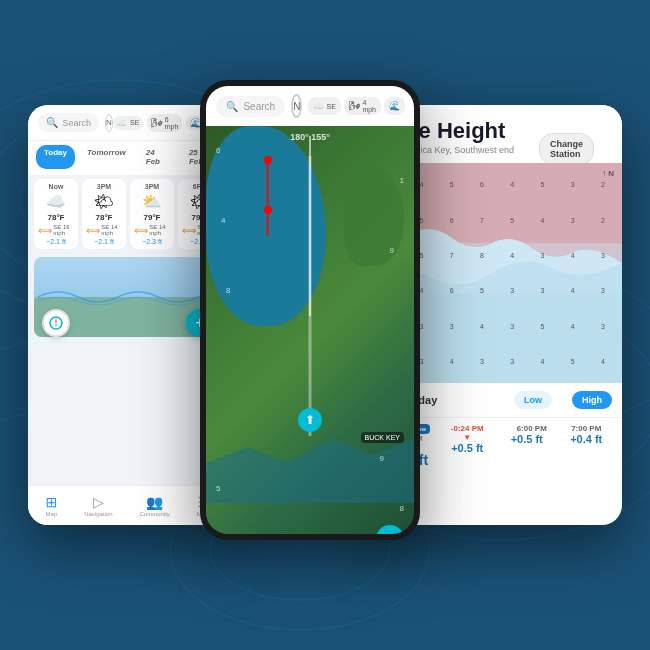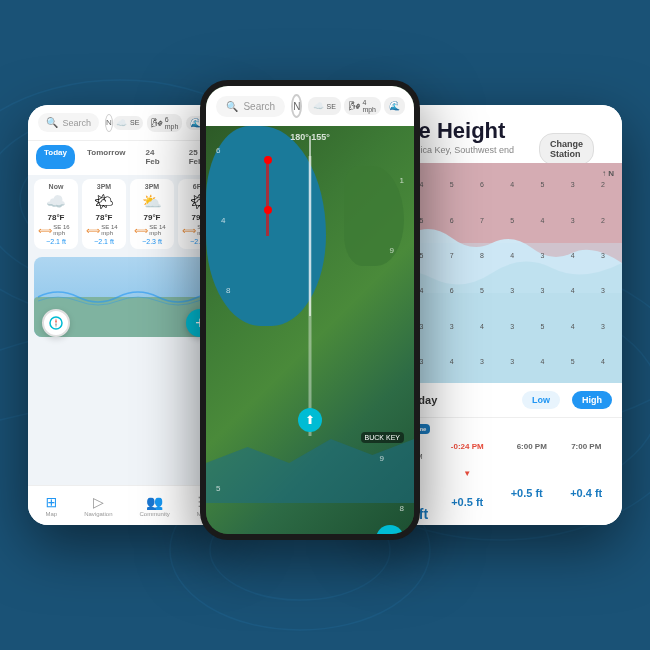"Tomorrow" .day-tab.inactive { font-style: none -> italic }
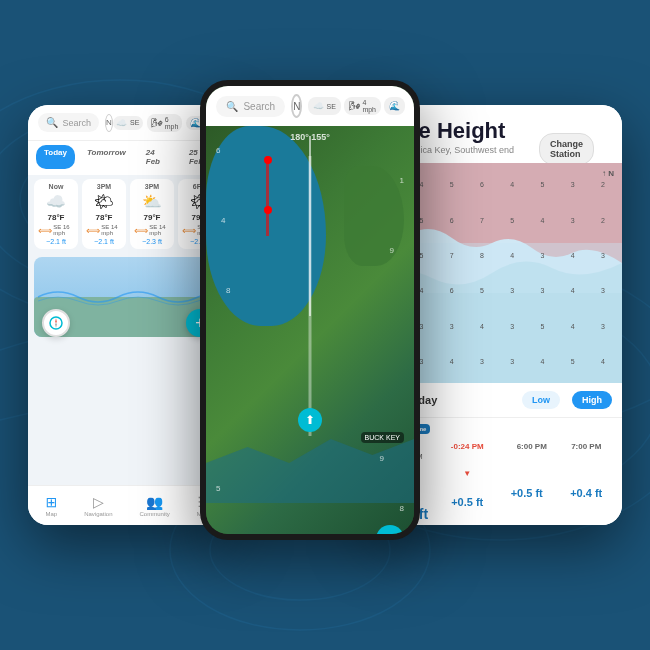"Low" .tide-toggle { gap: 12px -> 20px }
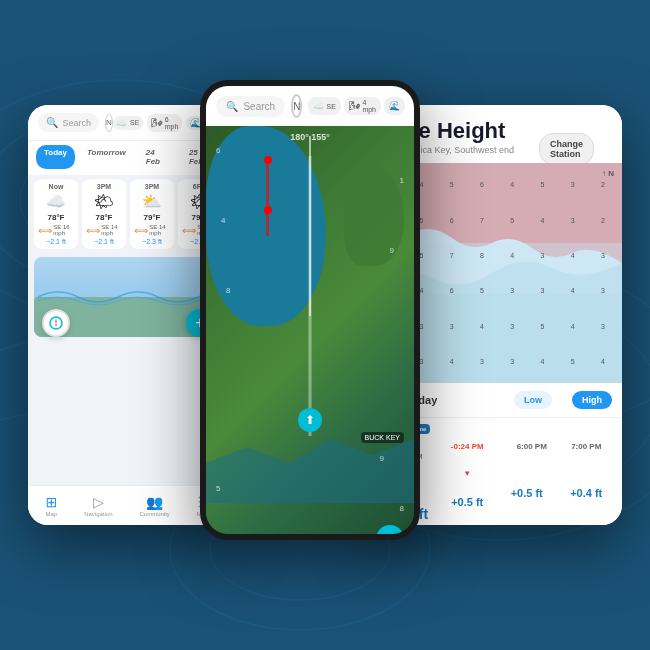"-0:24 PM" .tide-time-cell { gap: 18px -> 0 }
